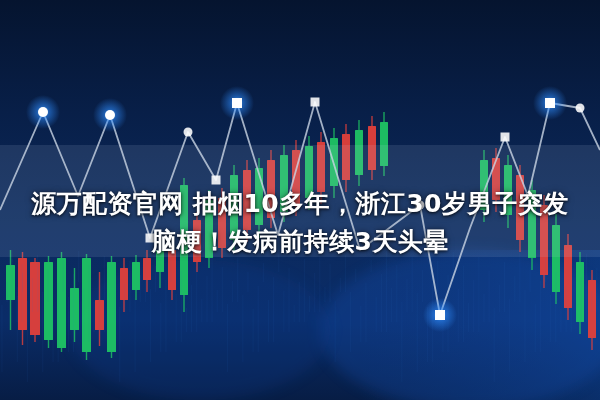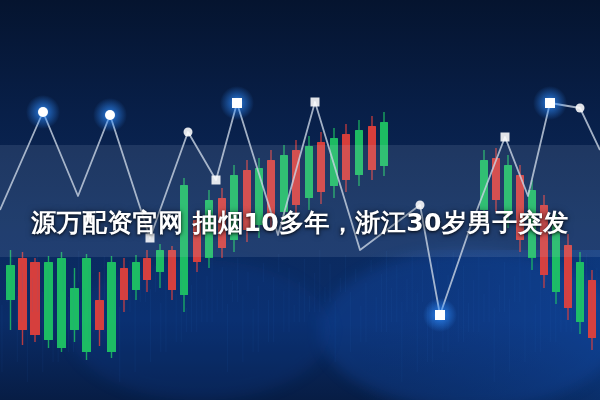"脑梗！发病前持续3天头晕" div.headline-line { html: none -> <div>脑梗！发病前持续3天头晕</div> }
